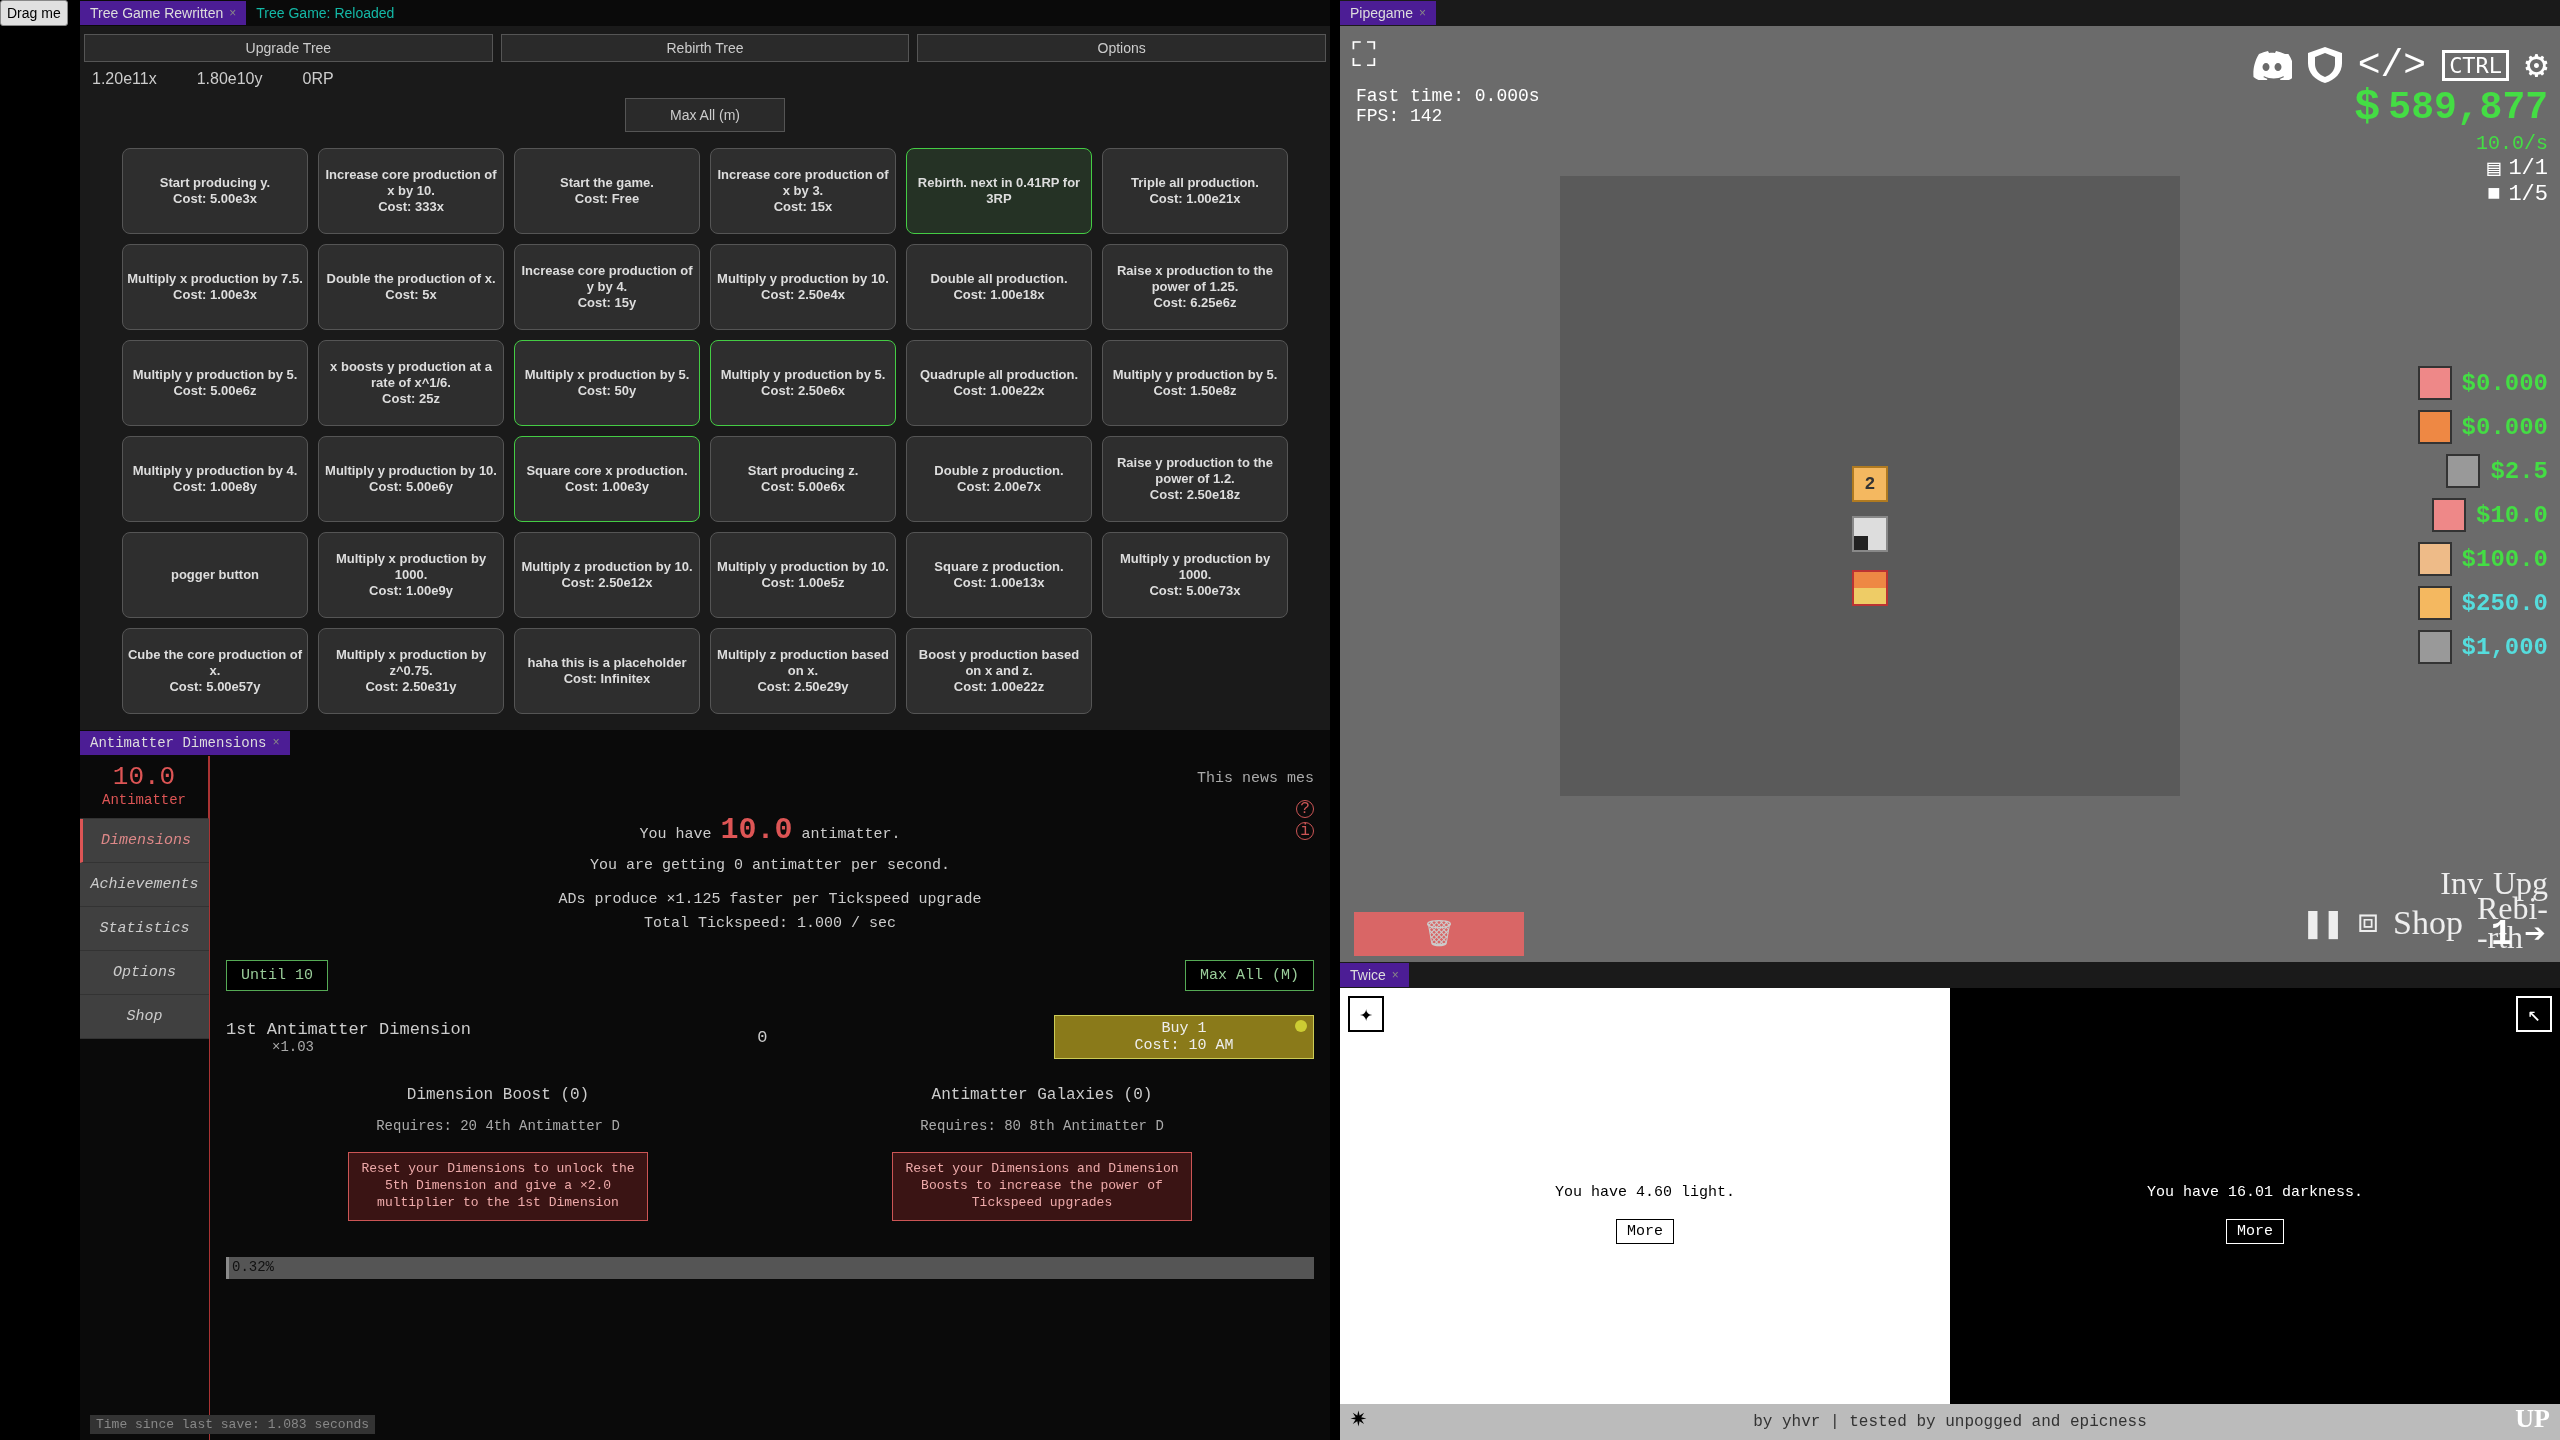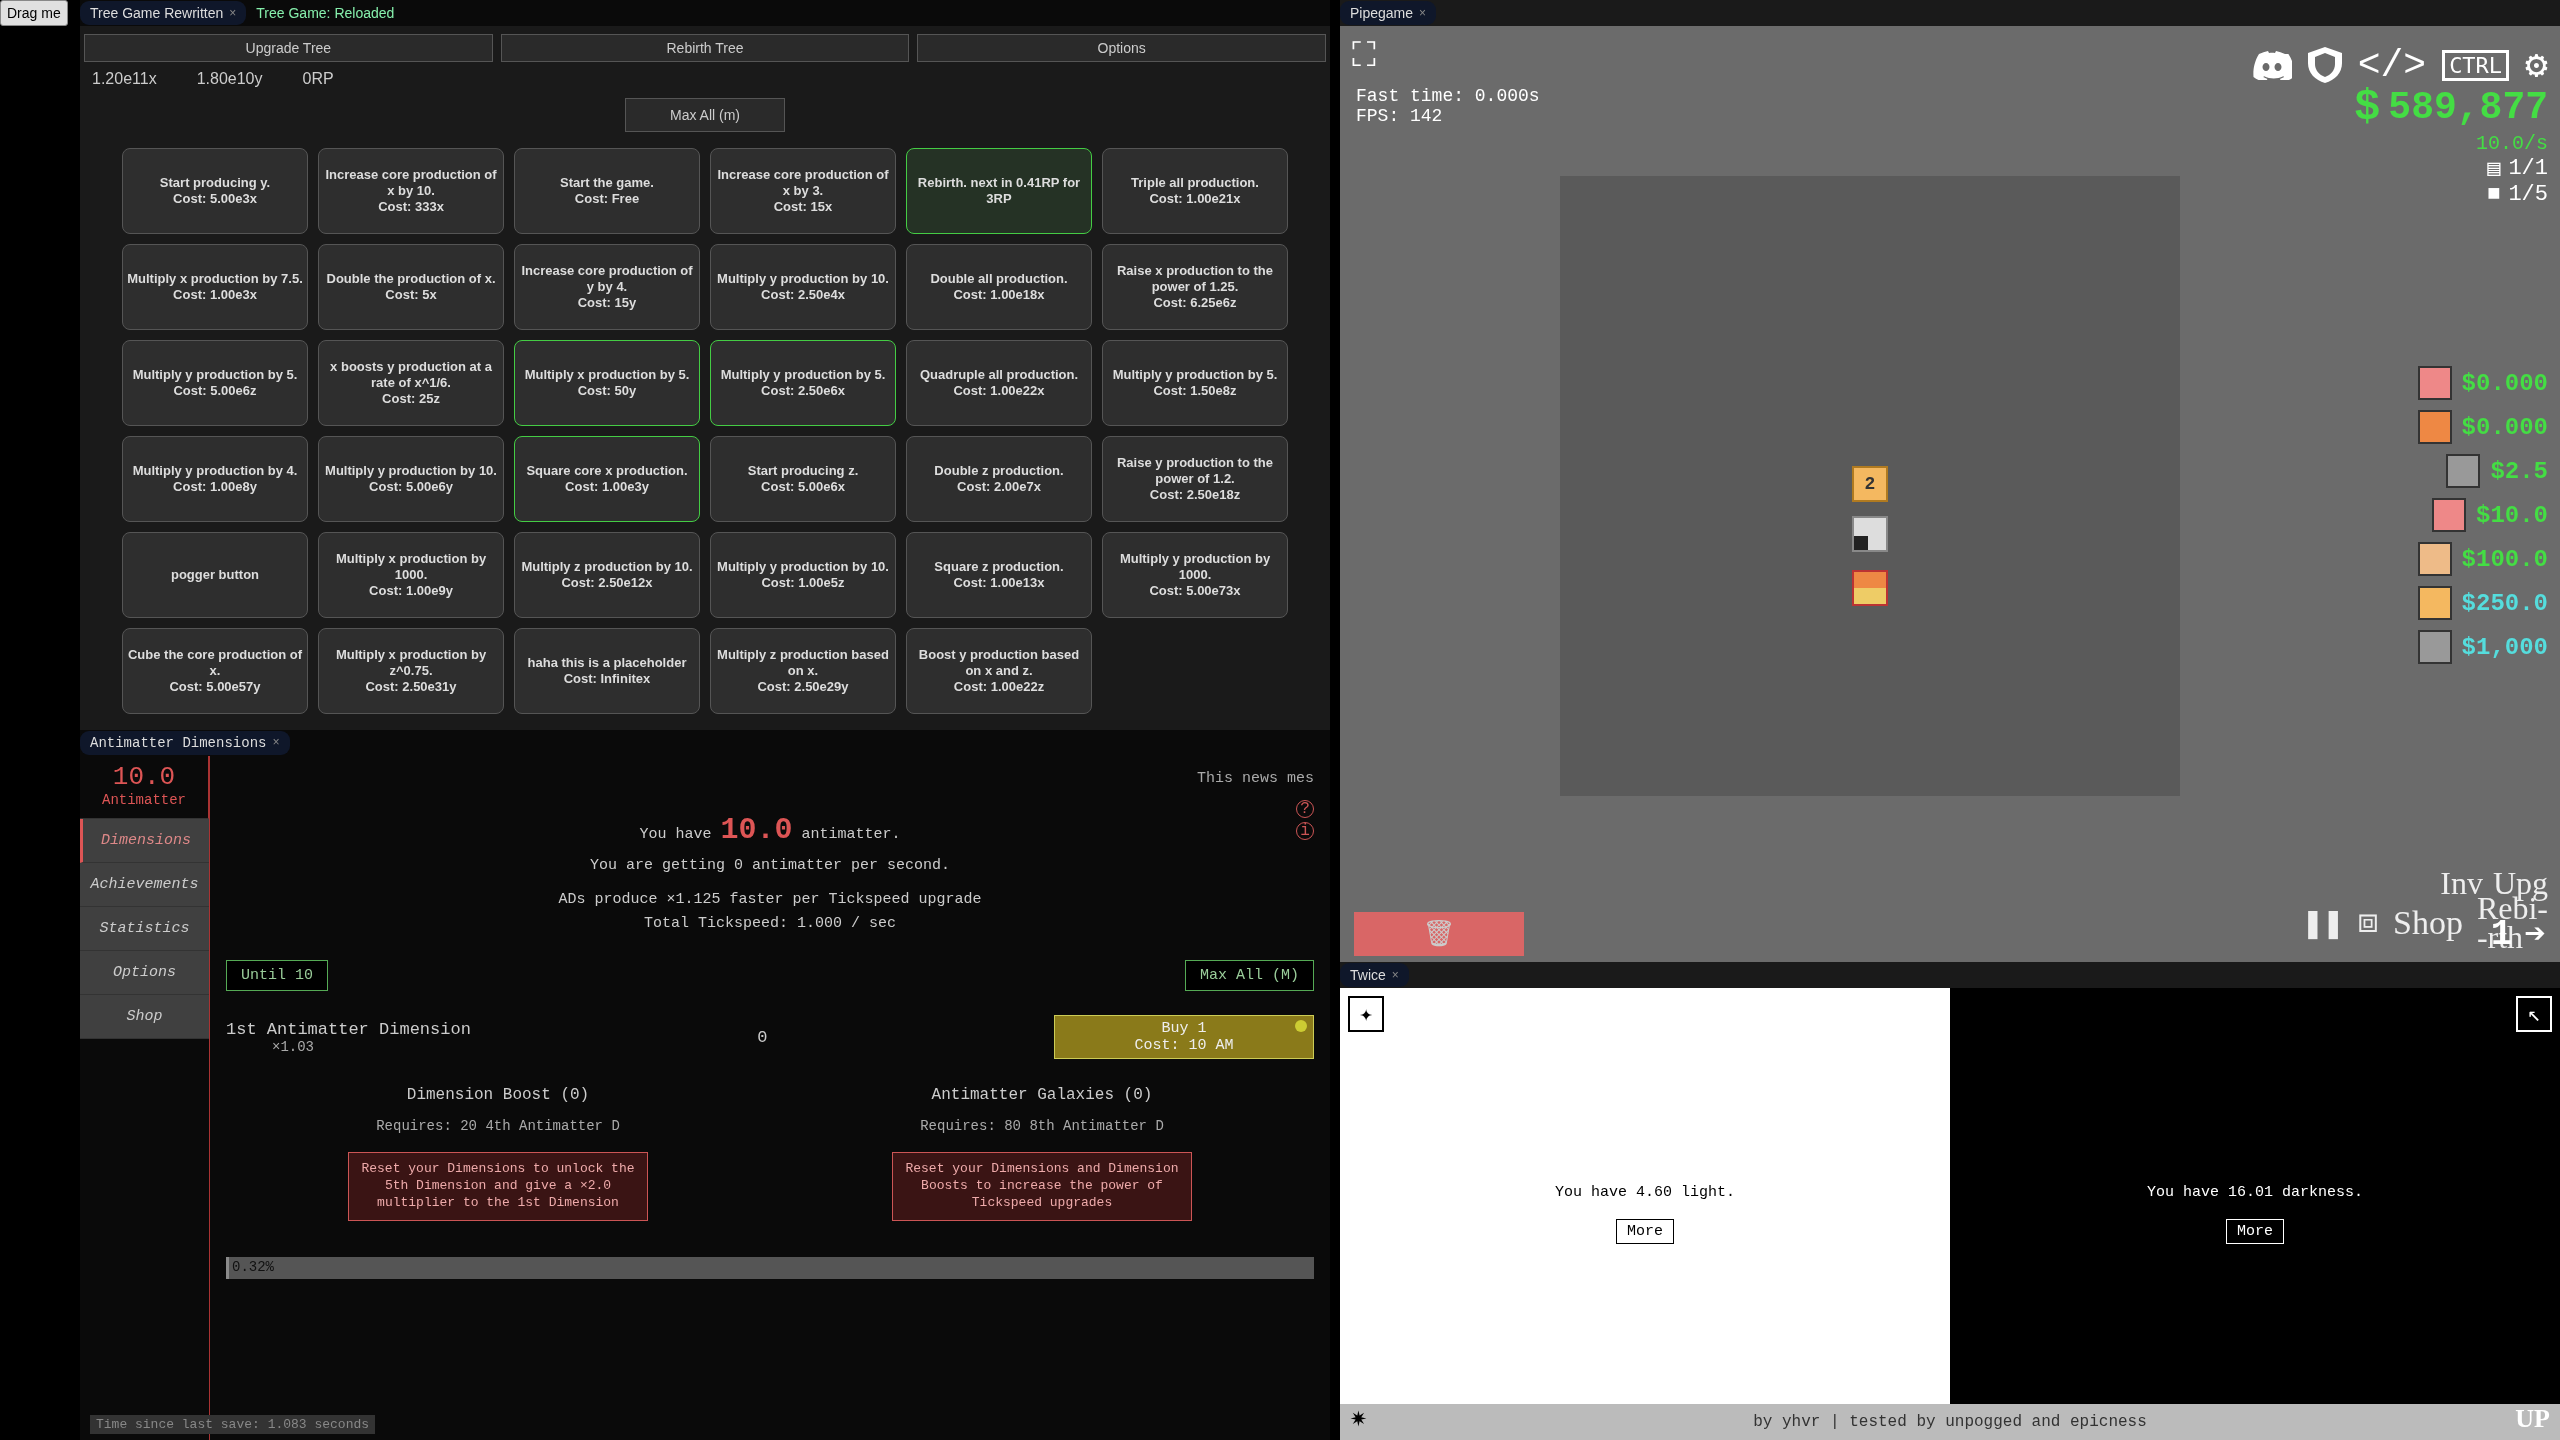"Tree Game Rewritten" .panel-tab.active { background: #0f172a -> #4c1d95; border-radius: 9px -> none }
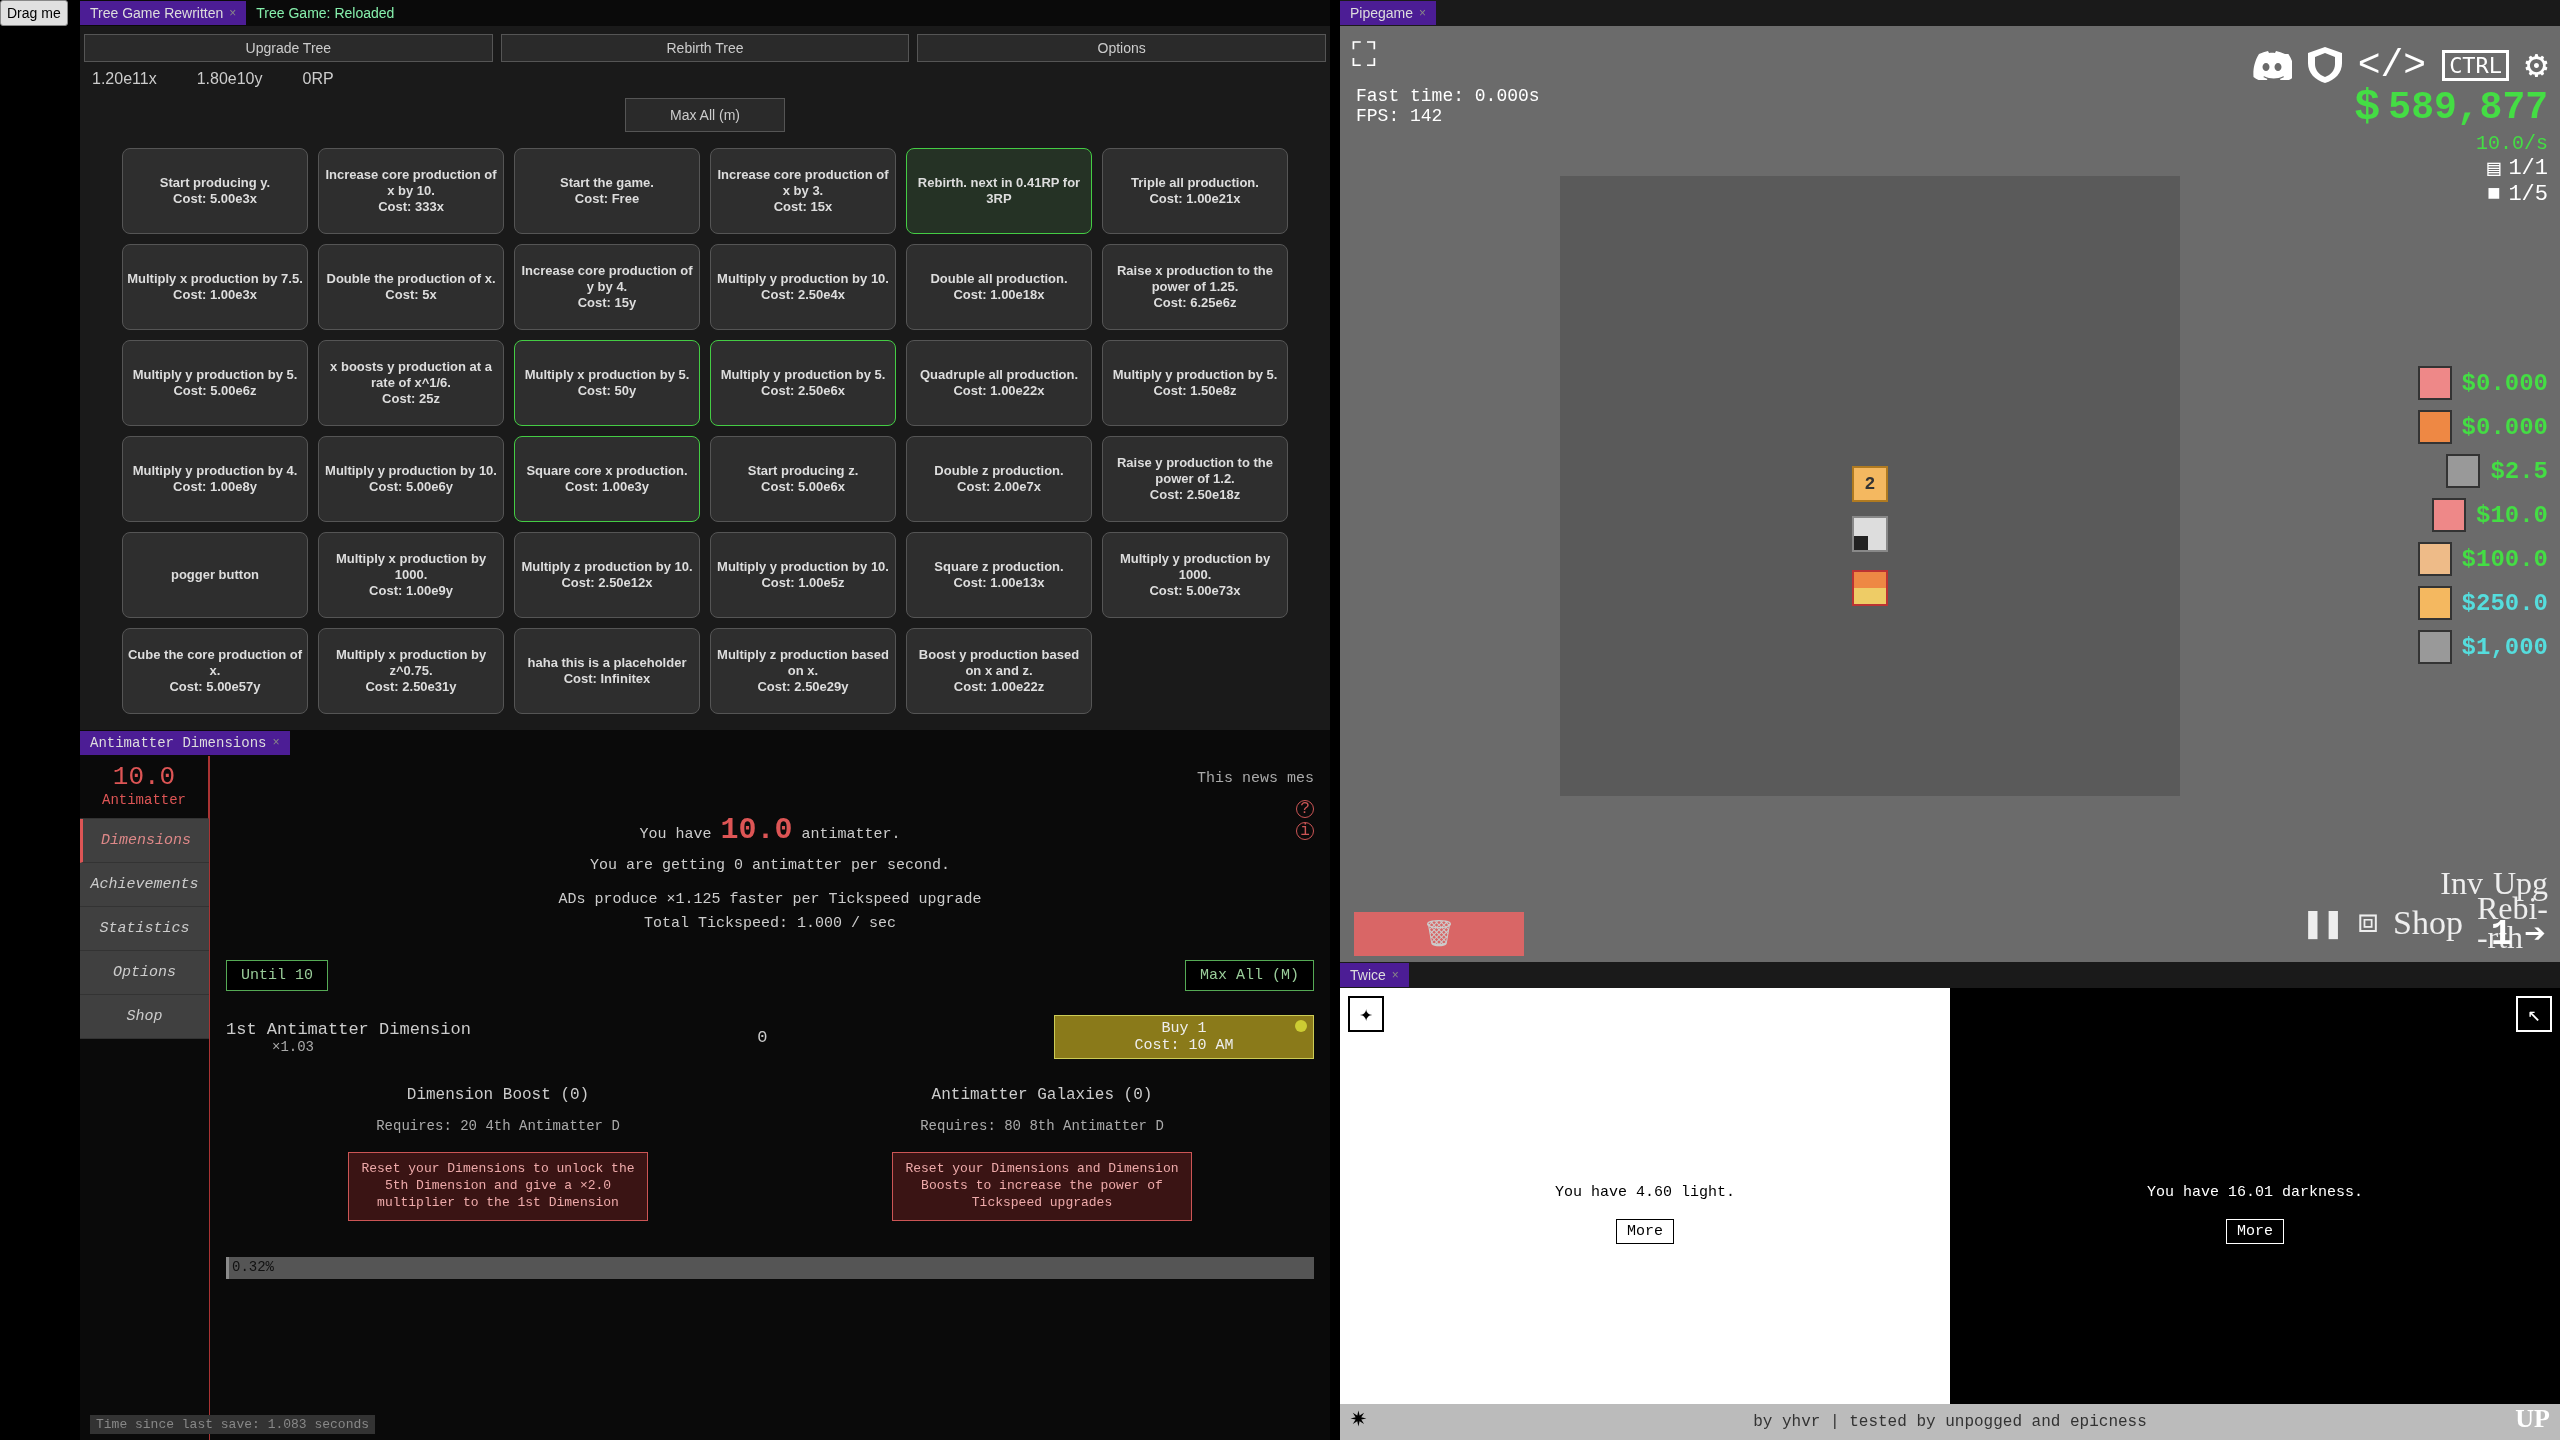"Tree Game: Reloaded" .panel-tab { color: #86efac -> #14b8a6 }
